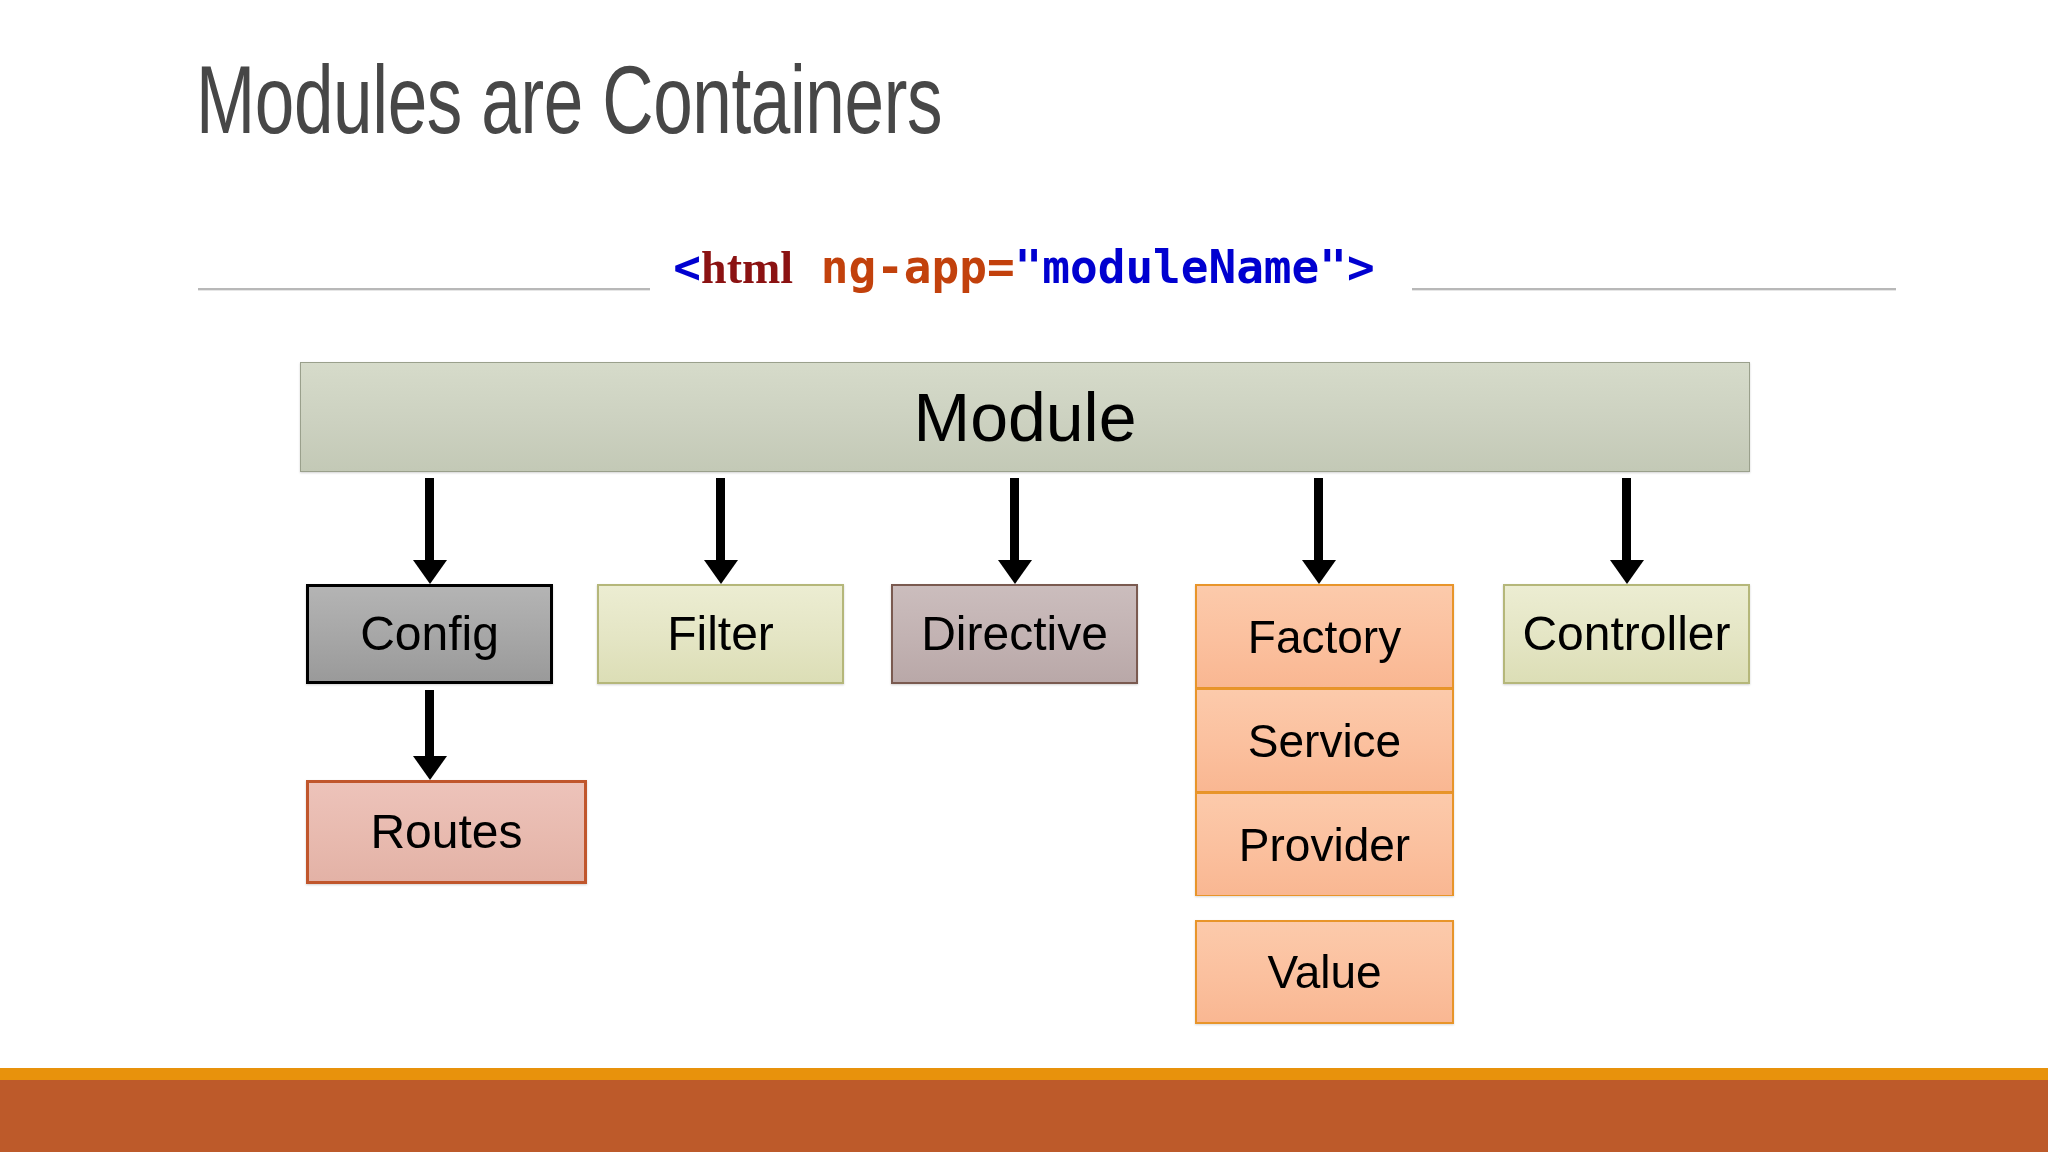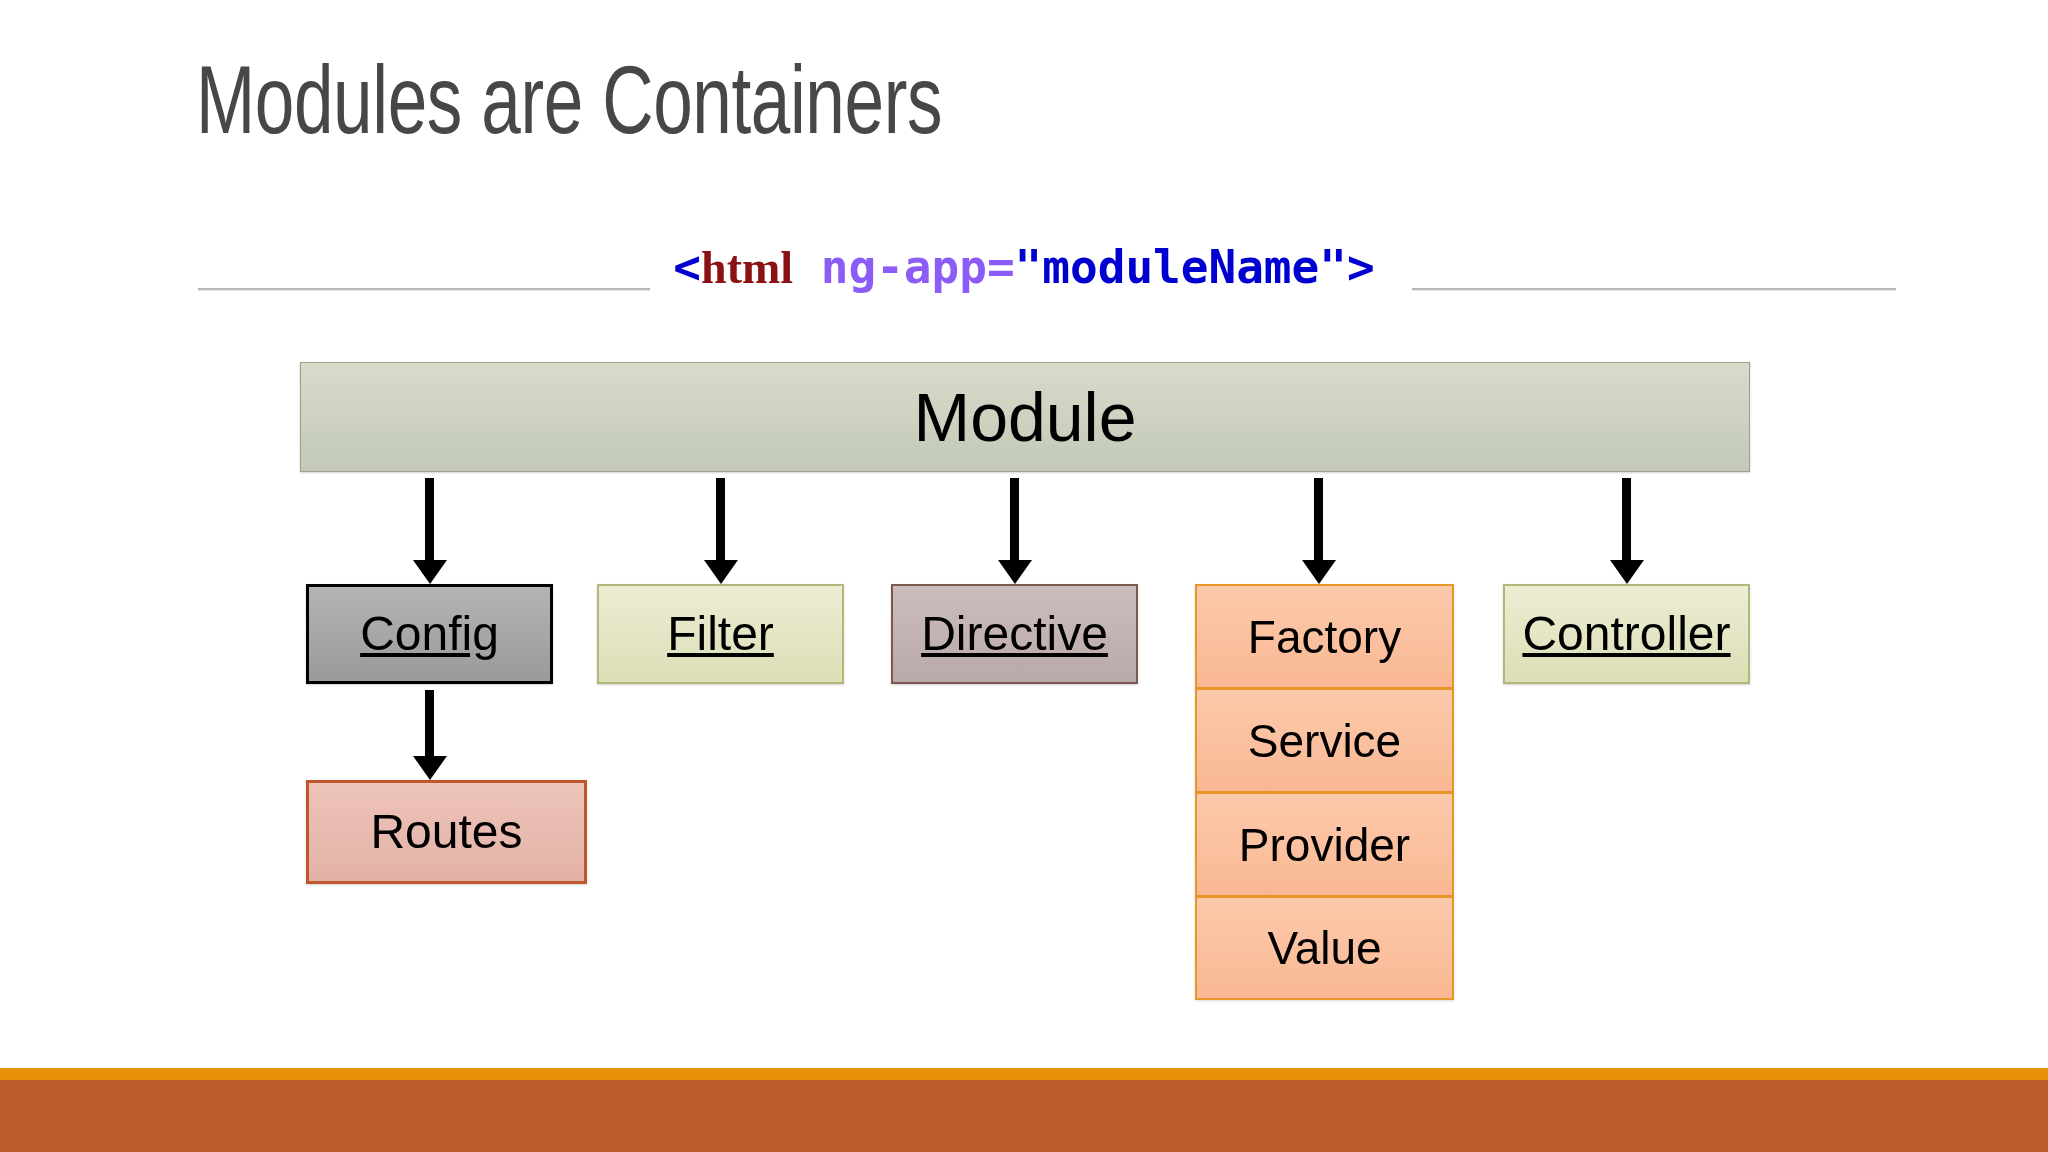"ng-app=" .tok-attr { color: #8b5cf6 -> #c2410c }
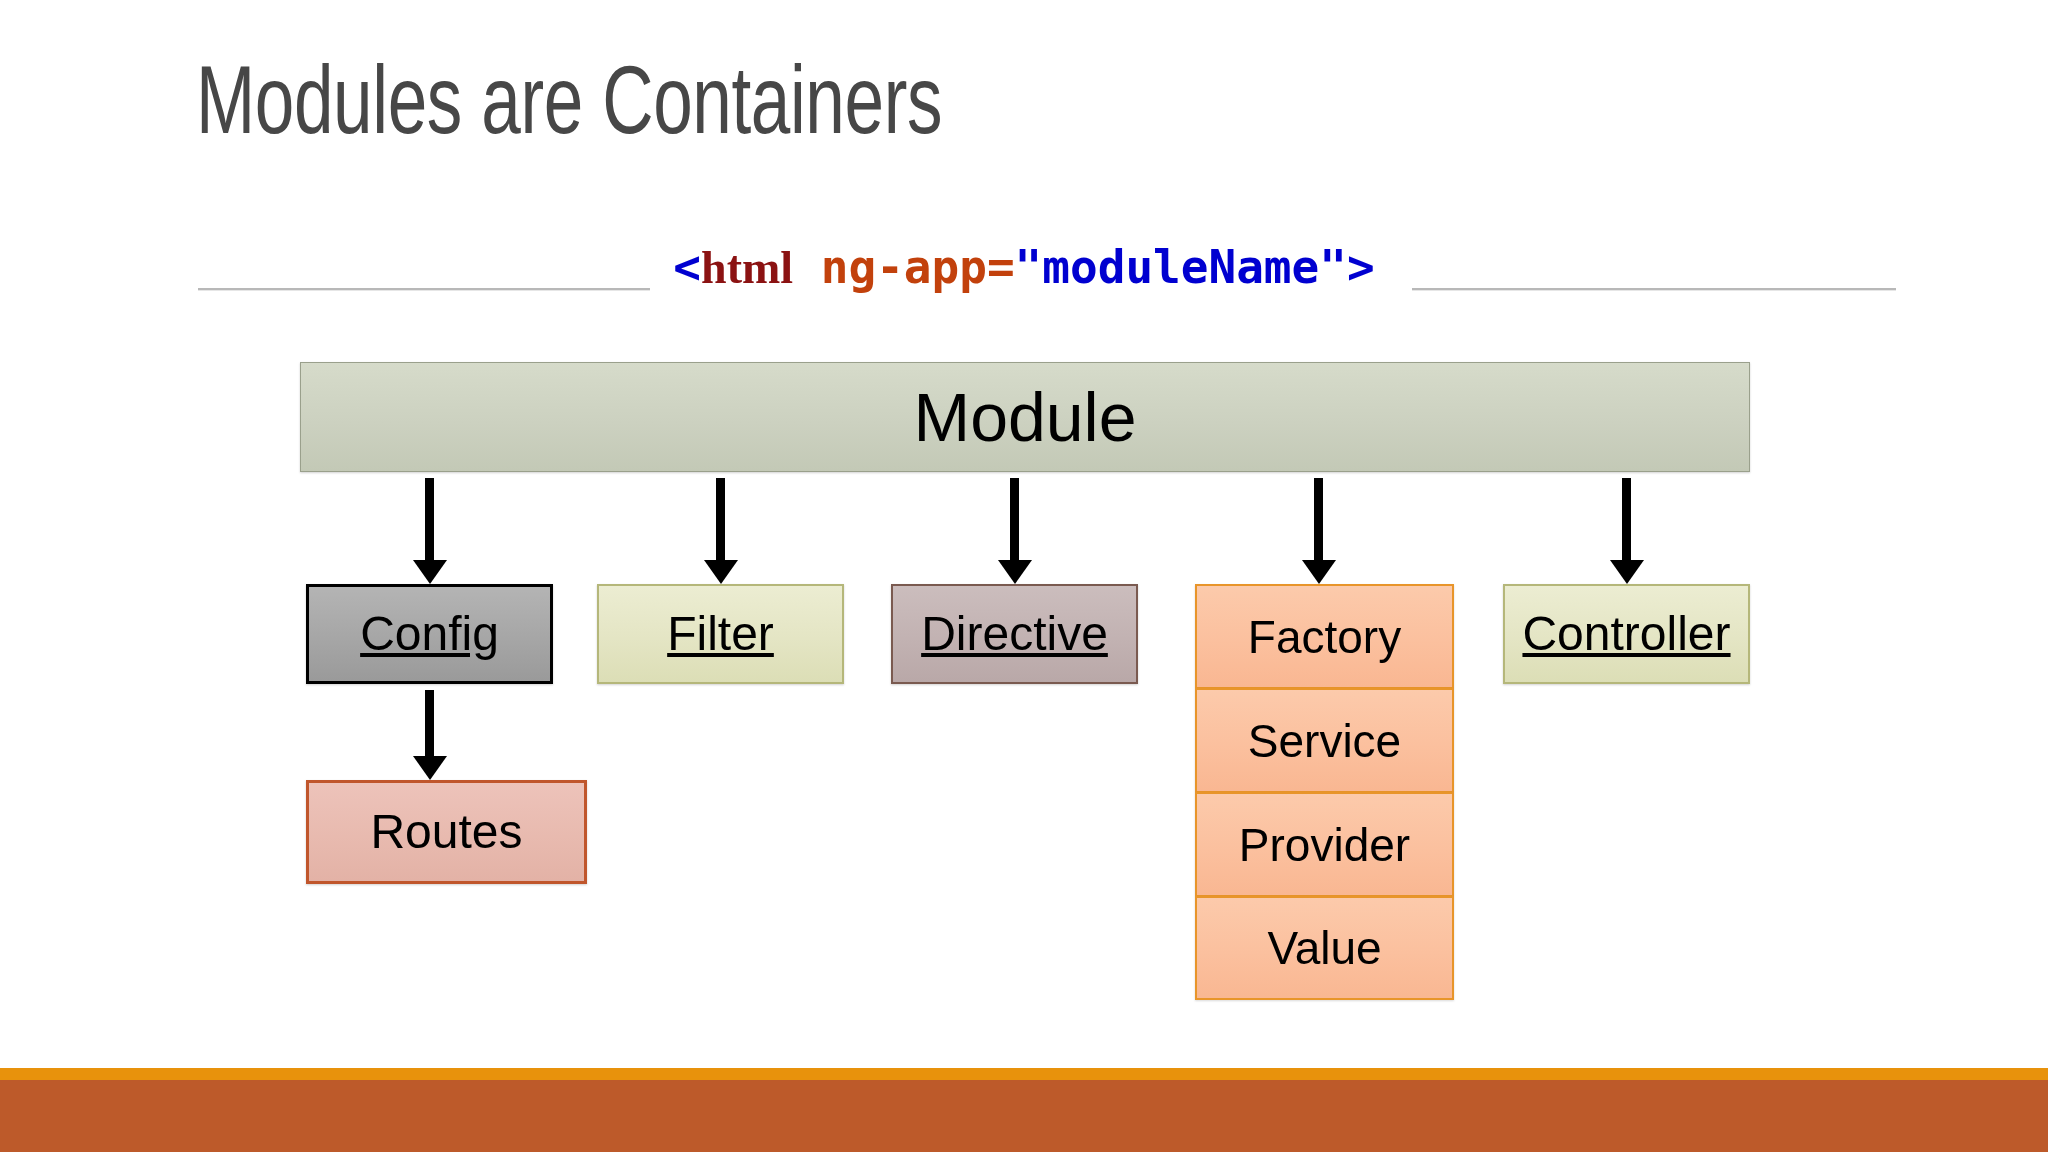"Config" .child { text-decoration: underline -> none }
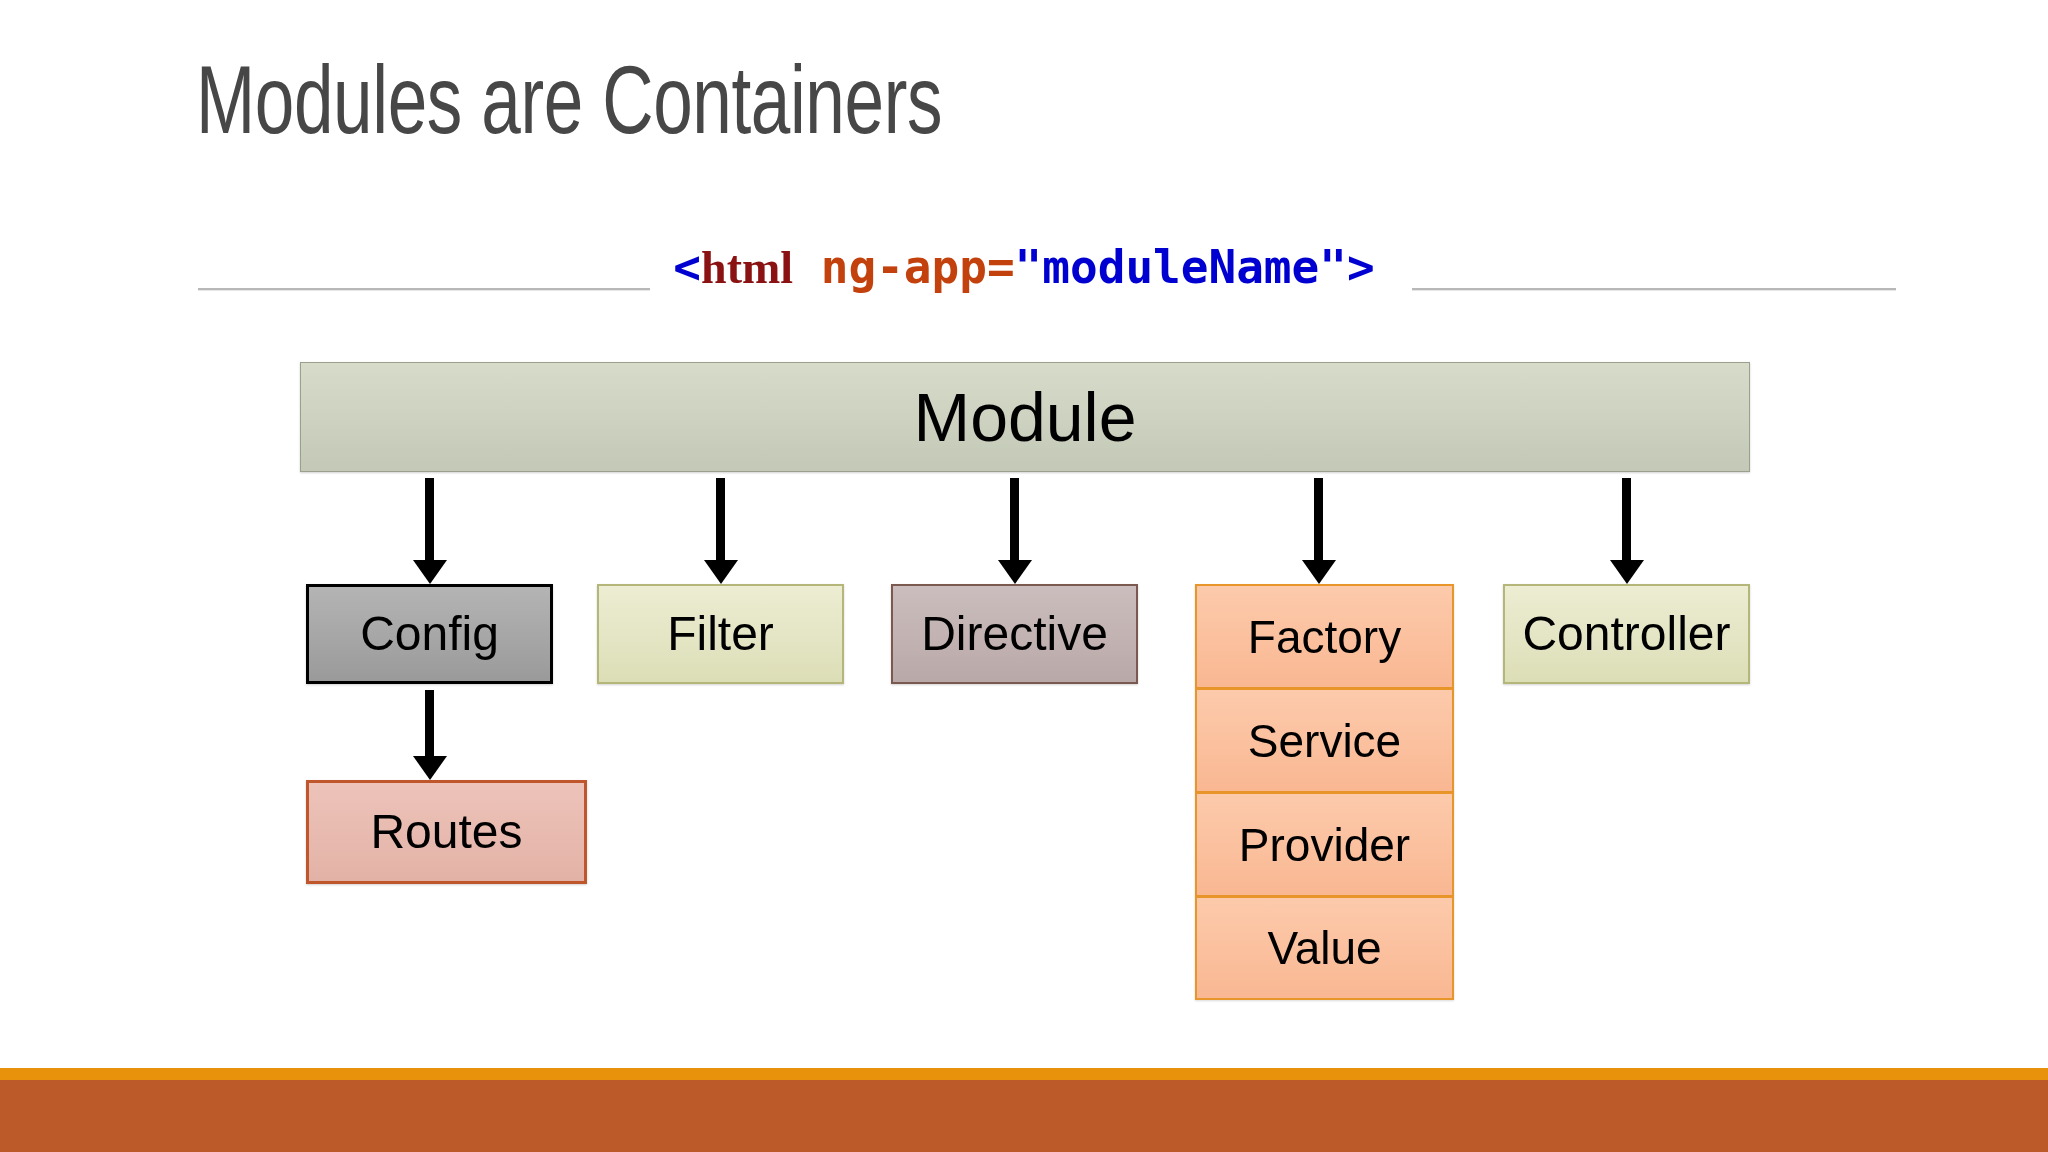"Value" .stack-box:last-child { margin-top: none -> 24px }
